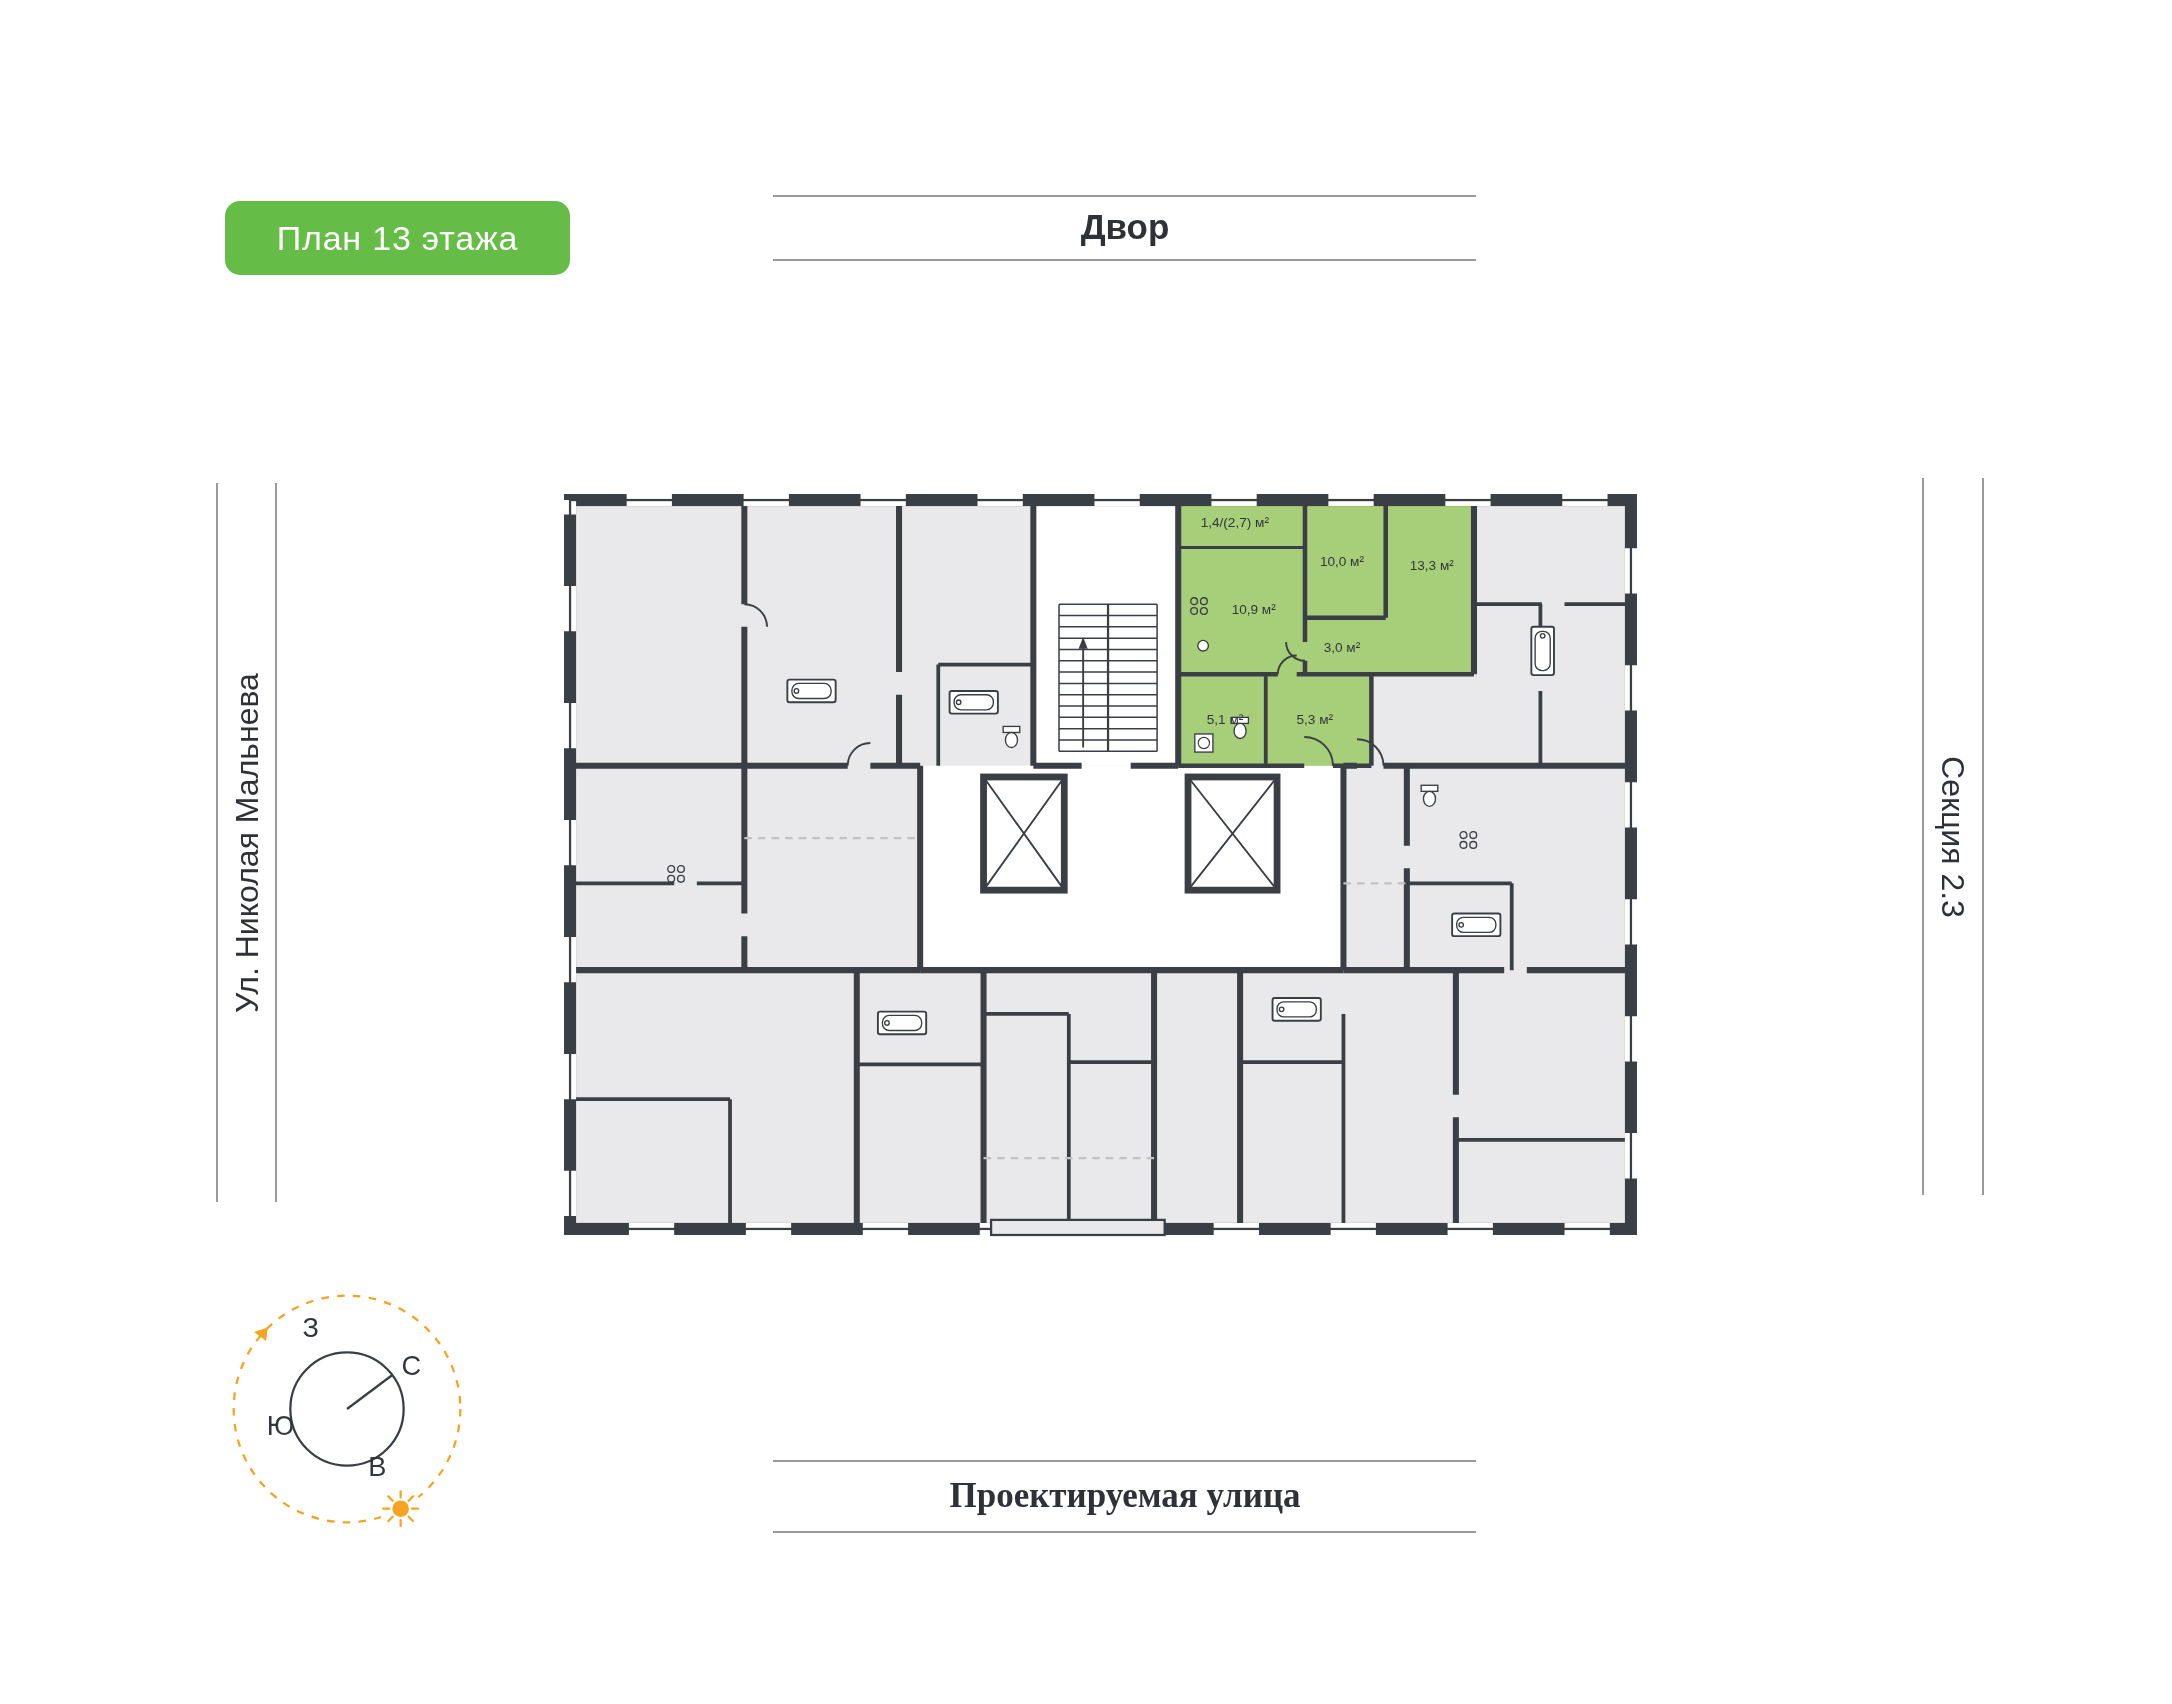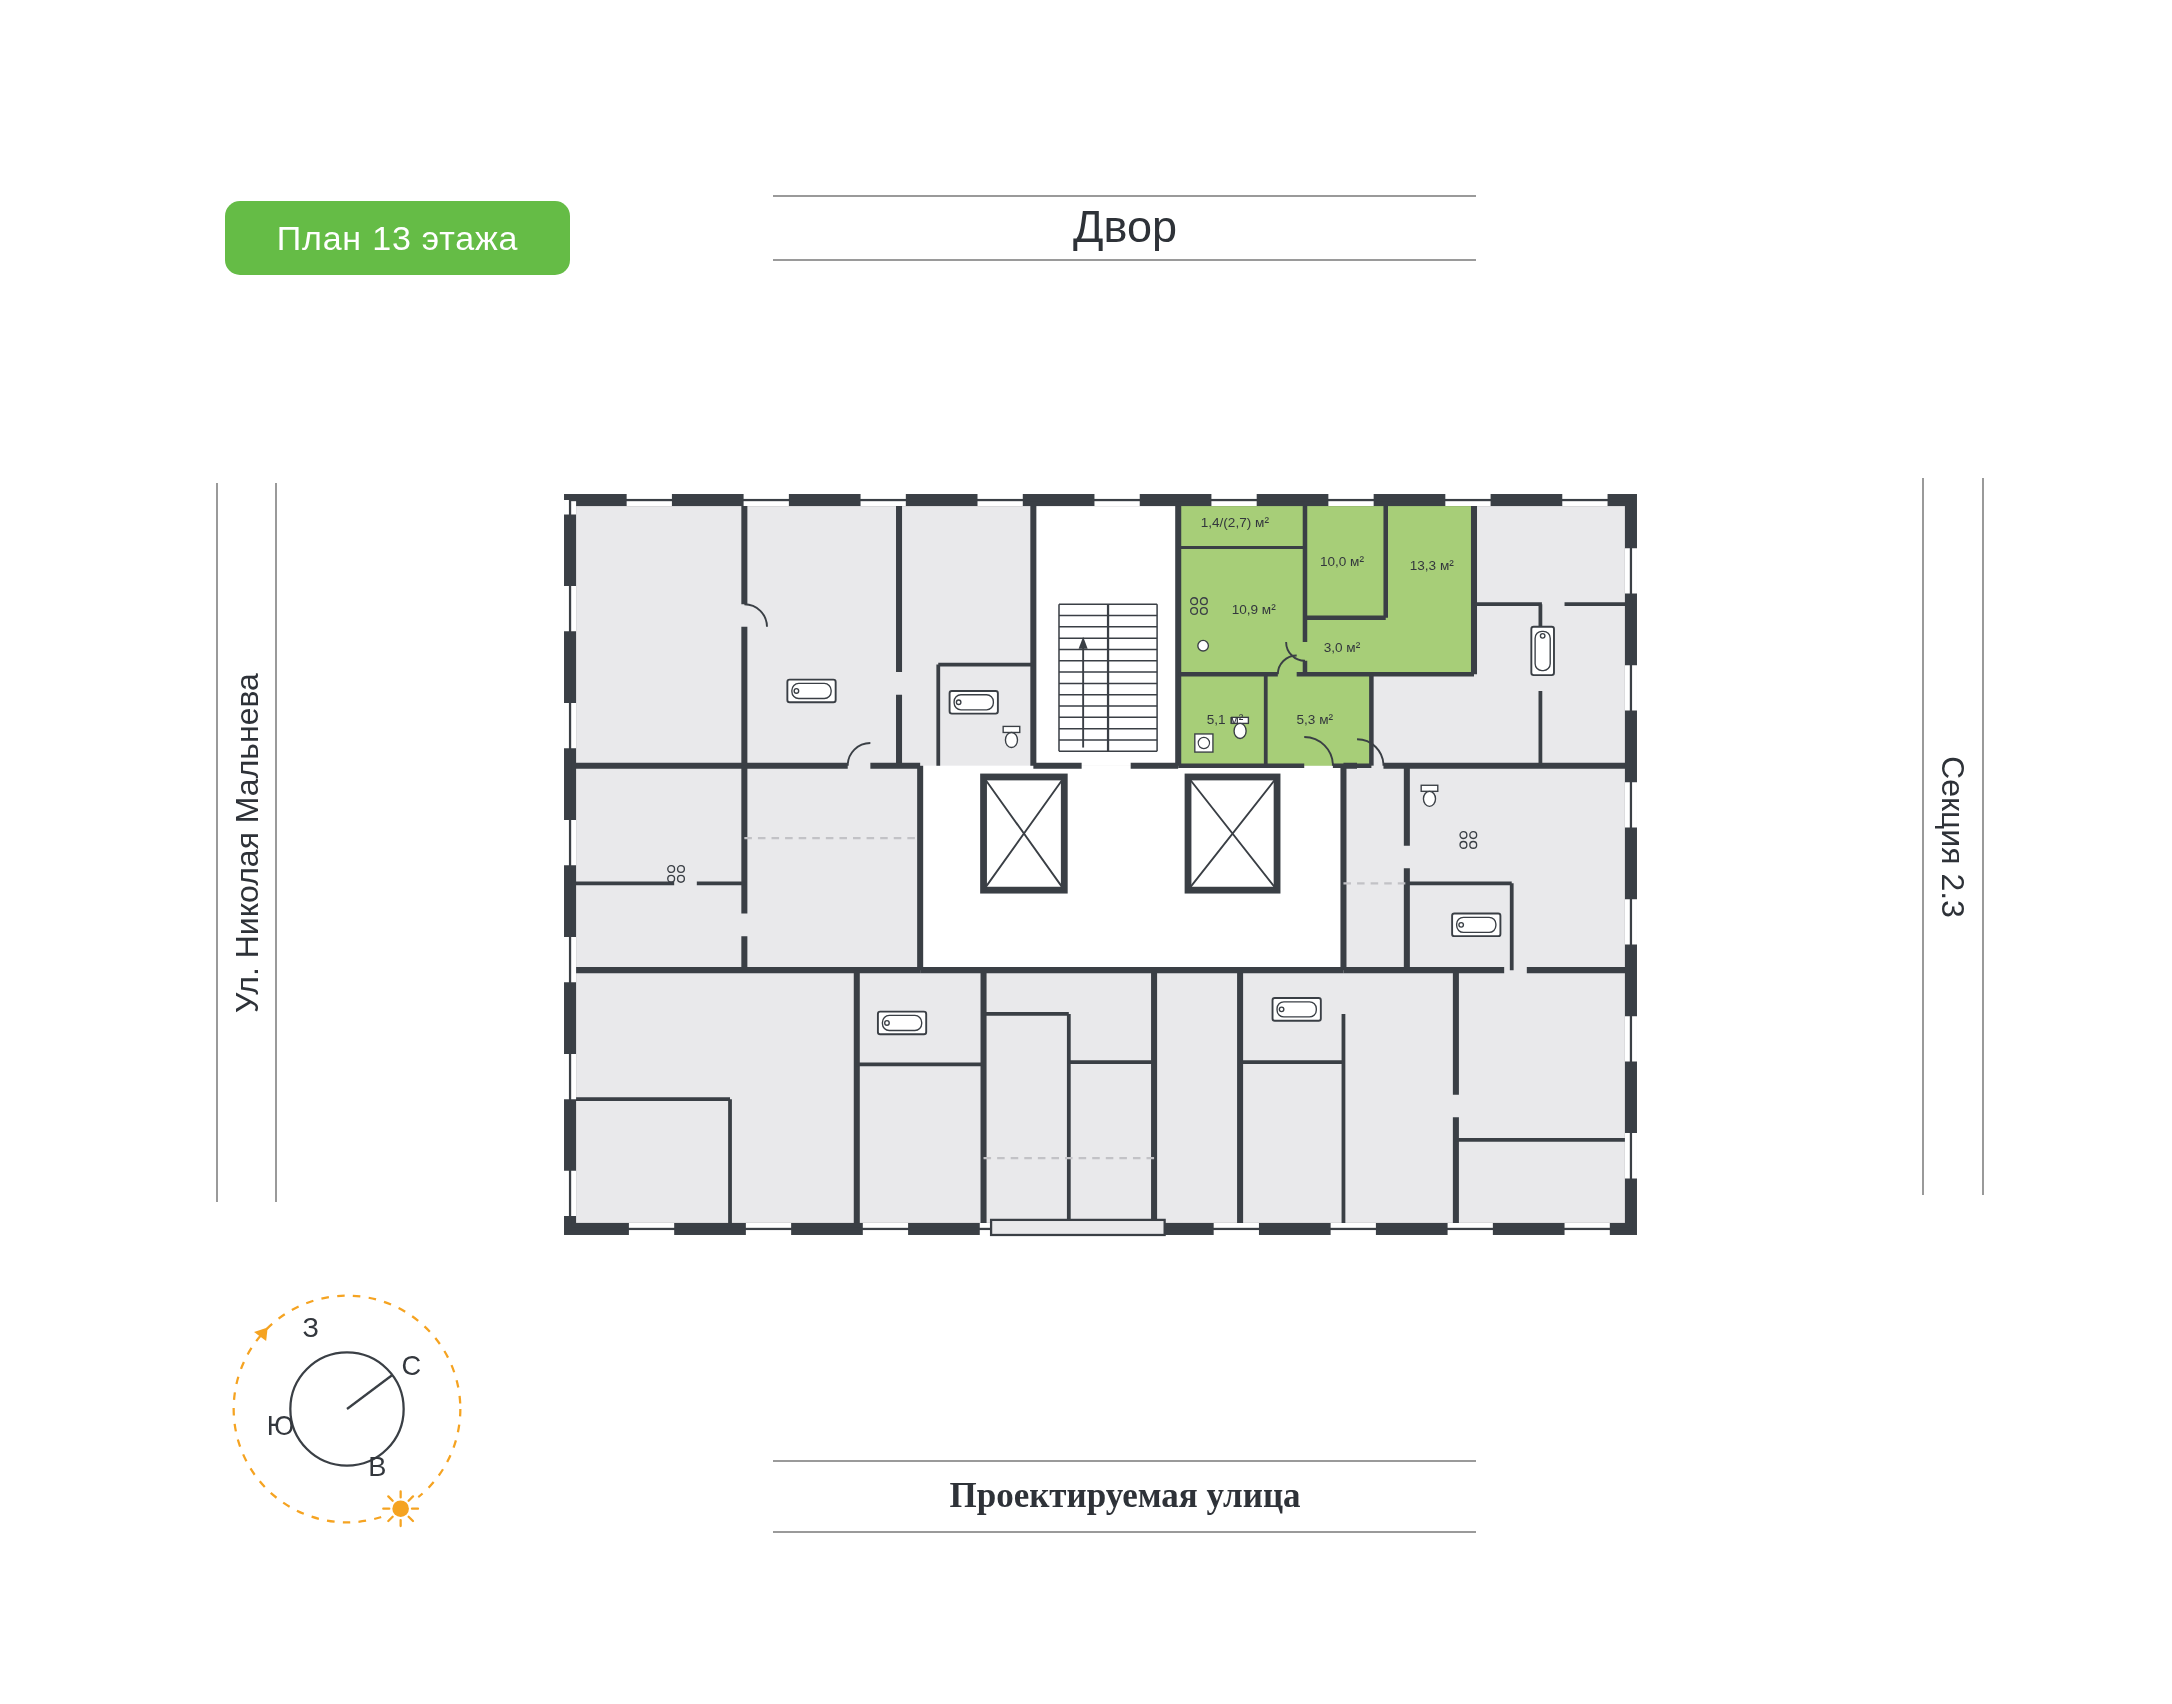"Двор" #label-top { font-size: 45px -> 35px; font-weight: 400 -> 700 }
